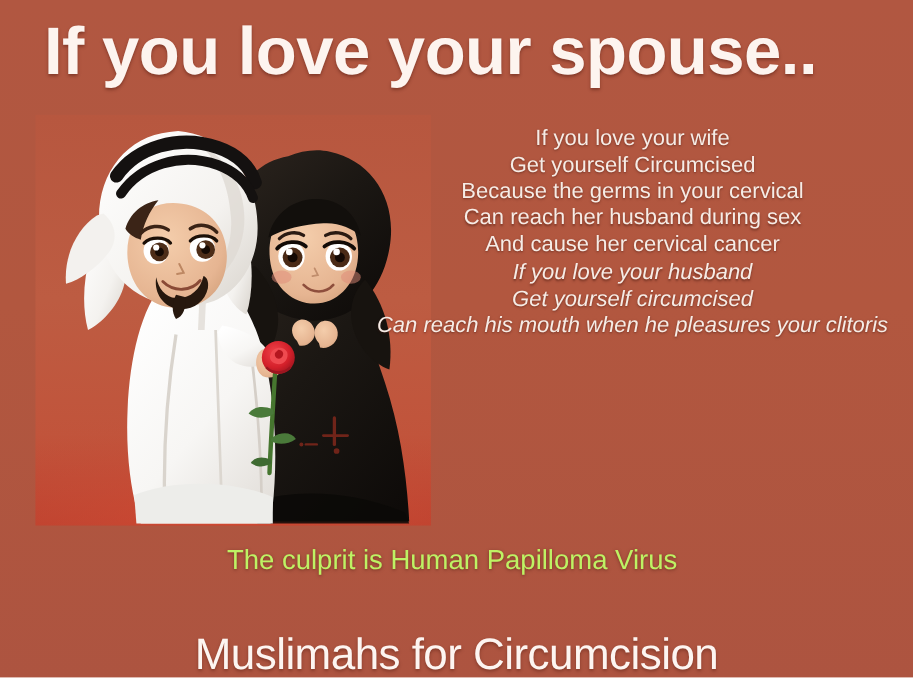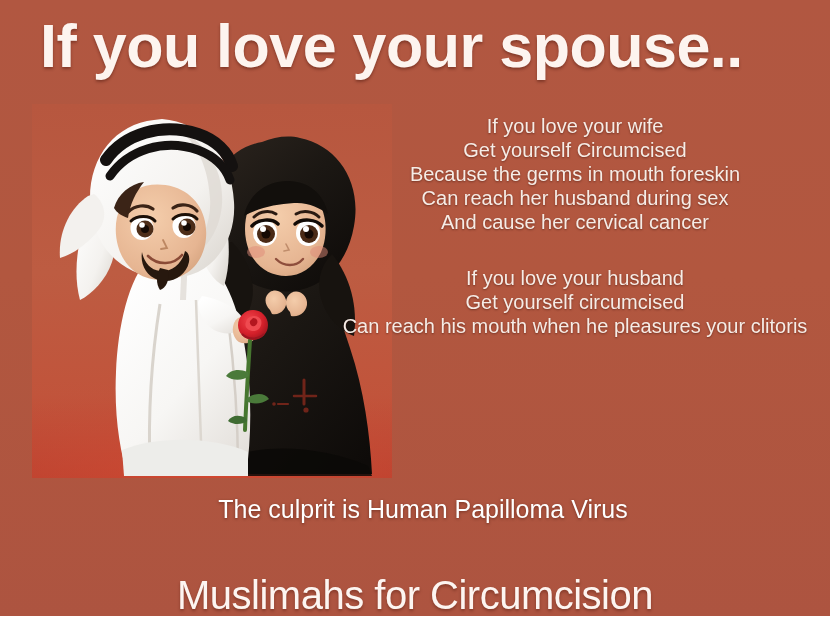"Because the germs in mouth" div.line { text: mouth foreskin -> your cervical }
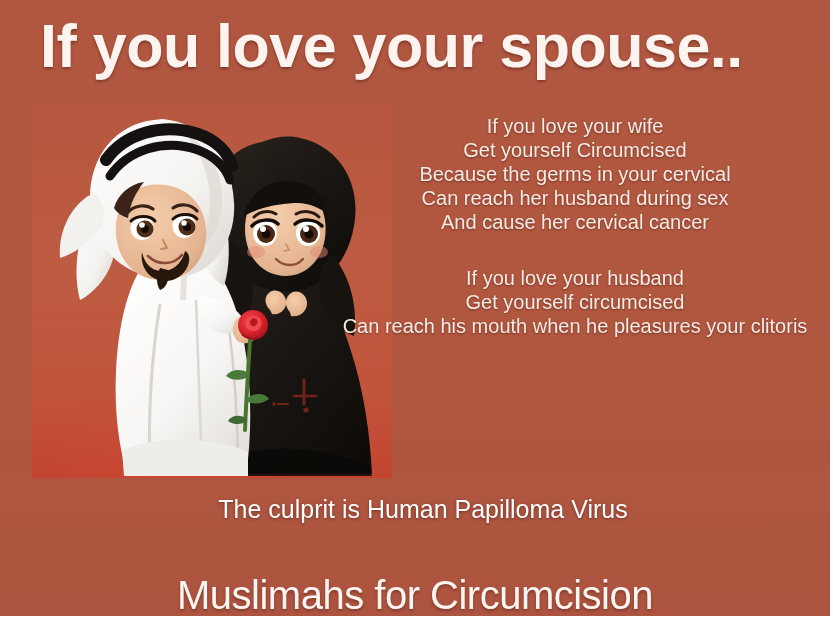"If you love your husband" #verse-2 { font-style: none -> italic; top: 266px -> 236px }
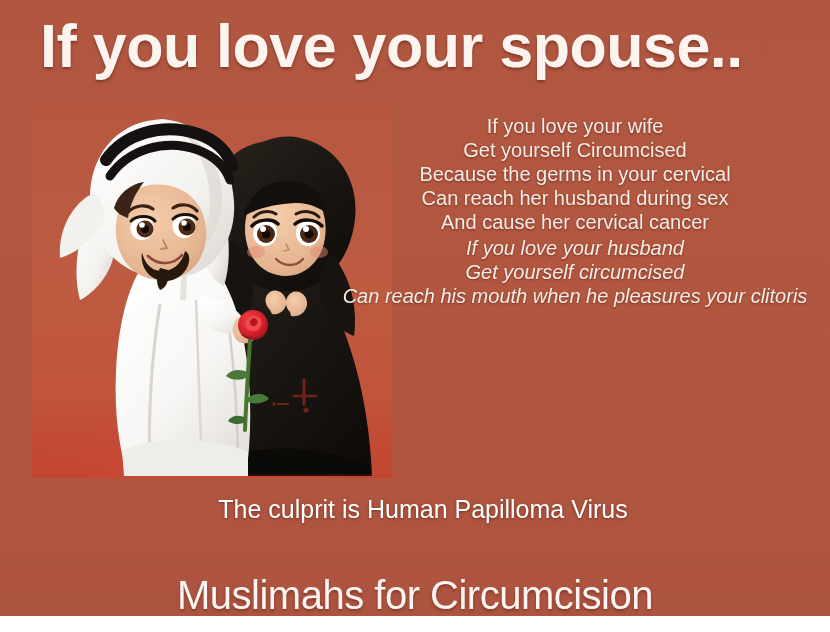"The culprit is Human Papilloma" #closing { color: #ffffff -> #bef264; left: 23px -> 11px }
